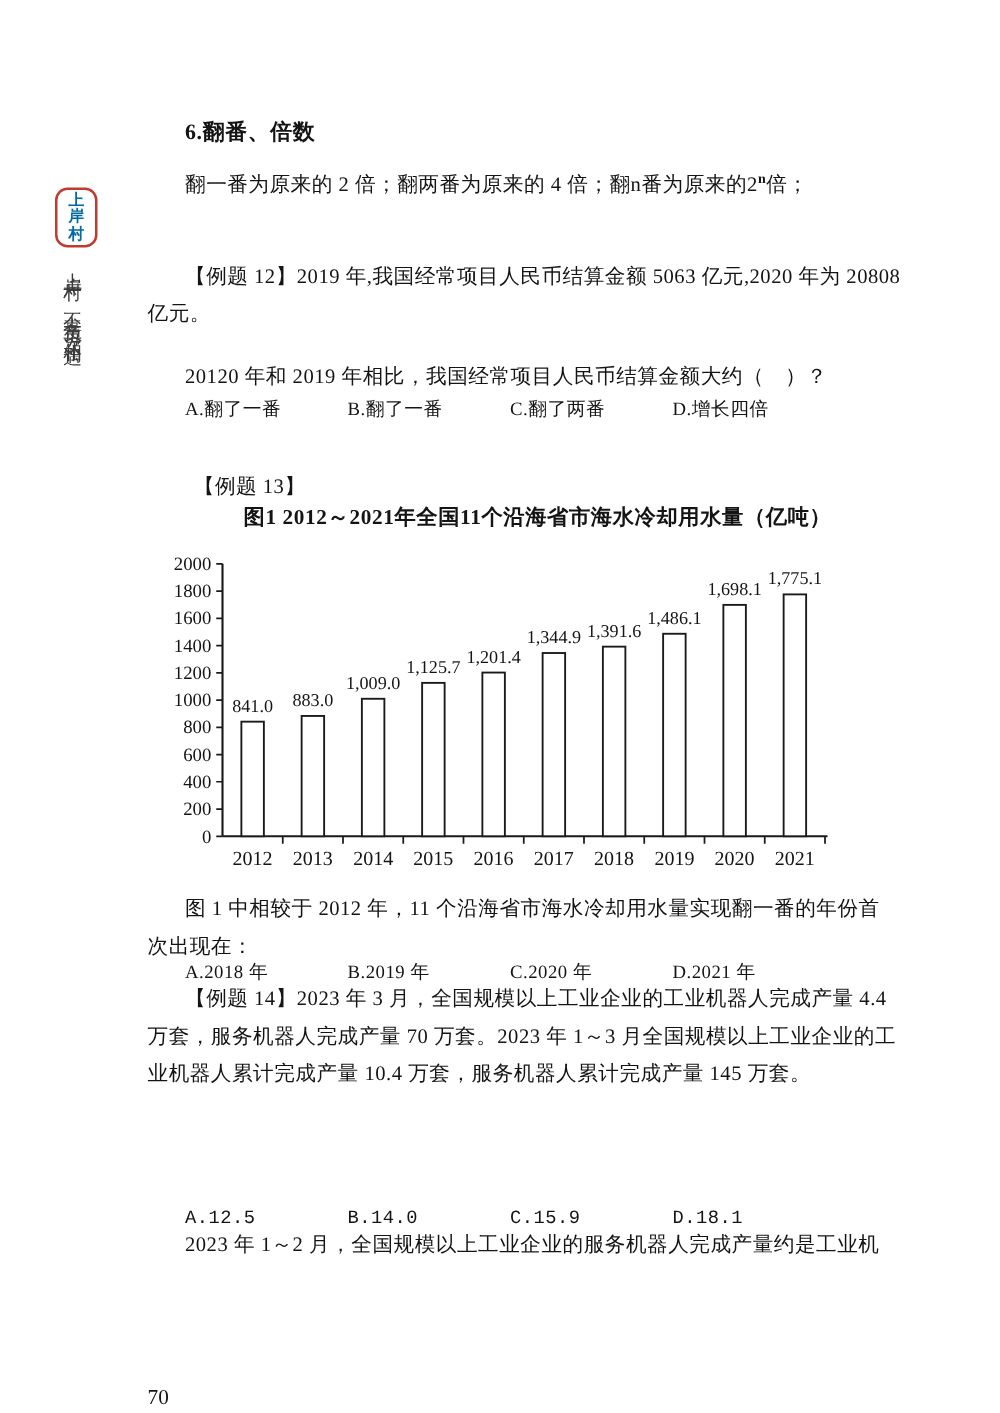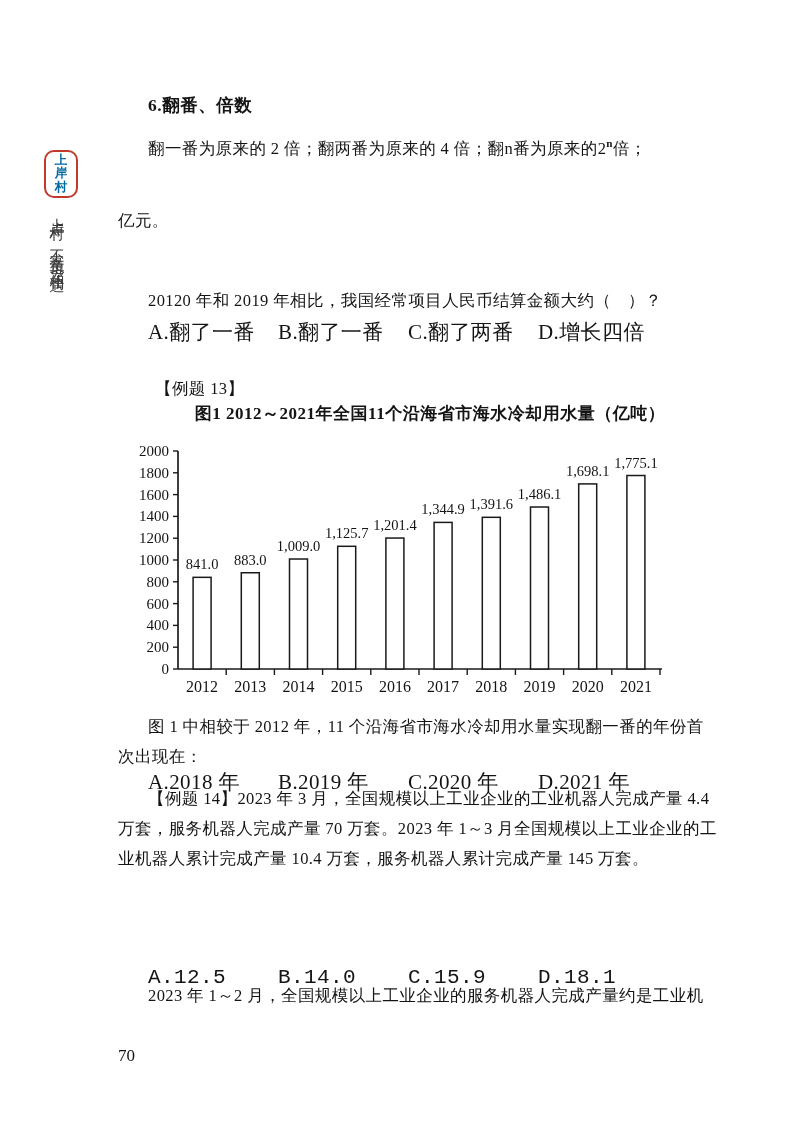"【例题 12】2019 年,我国经常项目人民币结算金额 5063 亿元,2020" div.line { html: none -> <div>【例题 12】2019 年,我国经常项目人民币结算金额 5063 亿元,2020 年为 20808</div> }
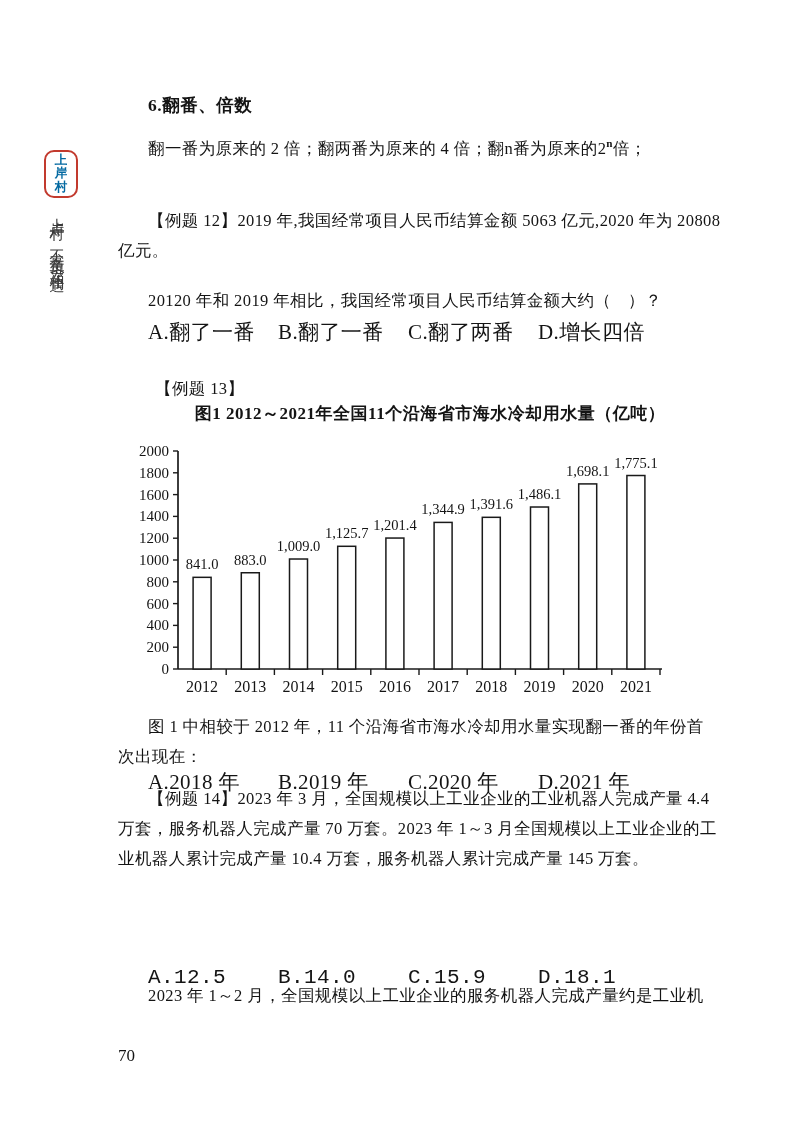"A.翻了一番" .opts { font-size: 21px -> 15px }
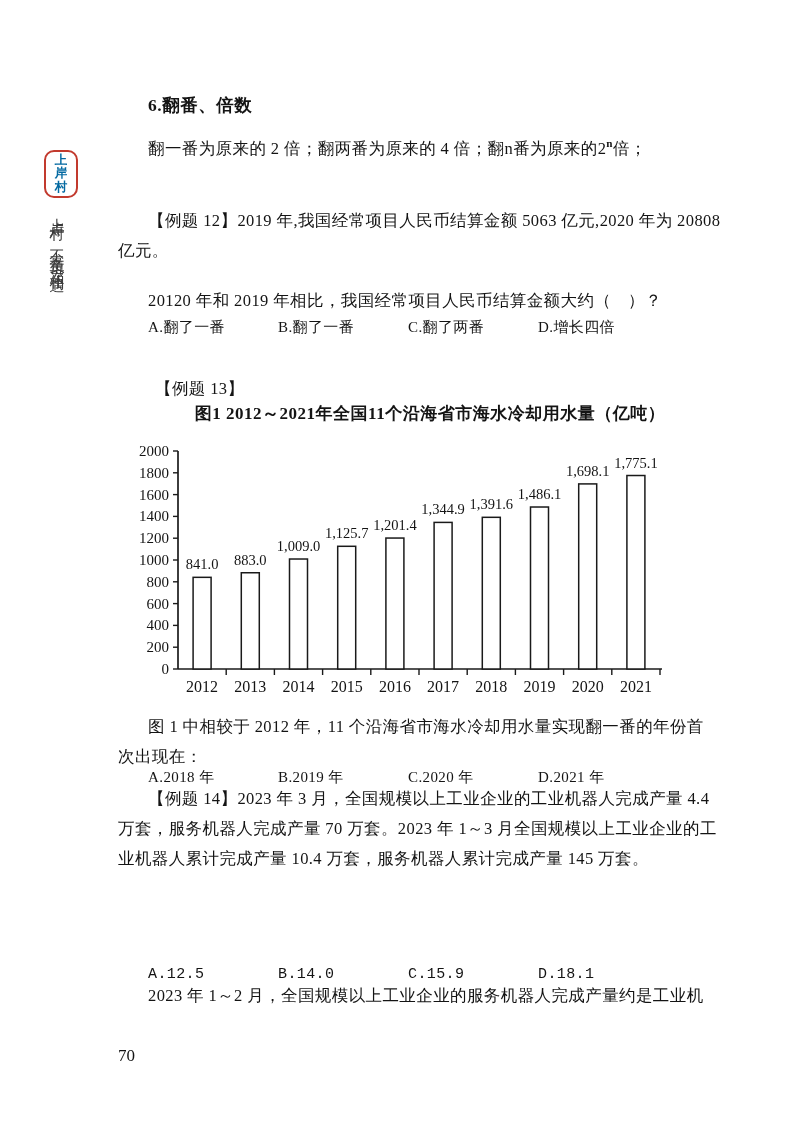"70" .page-num { top: 1046px -> 1108px }
